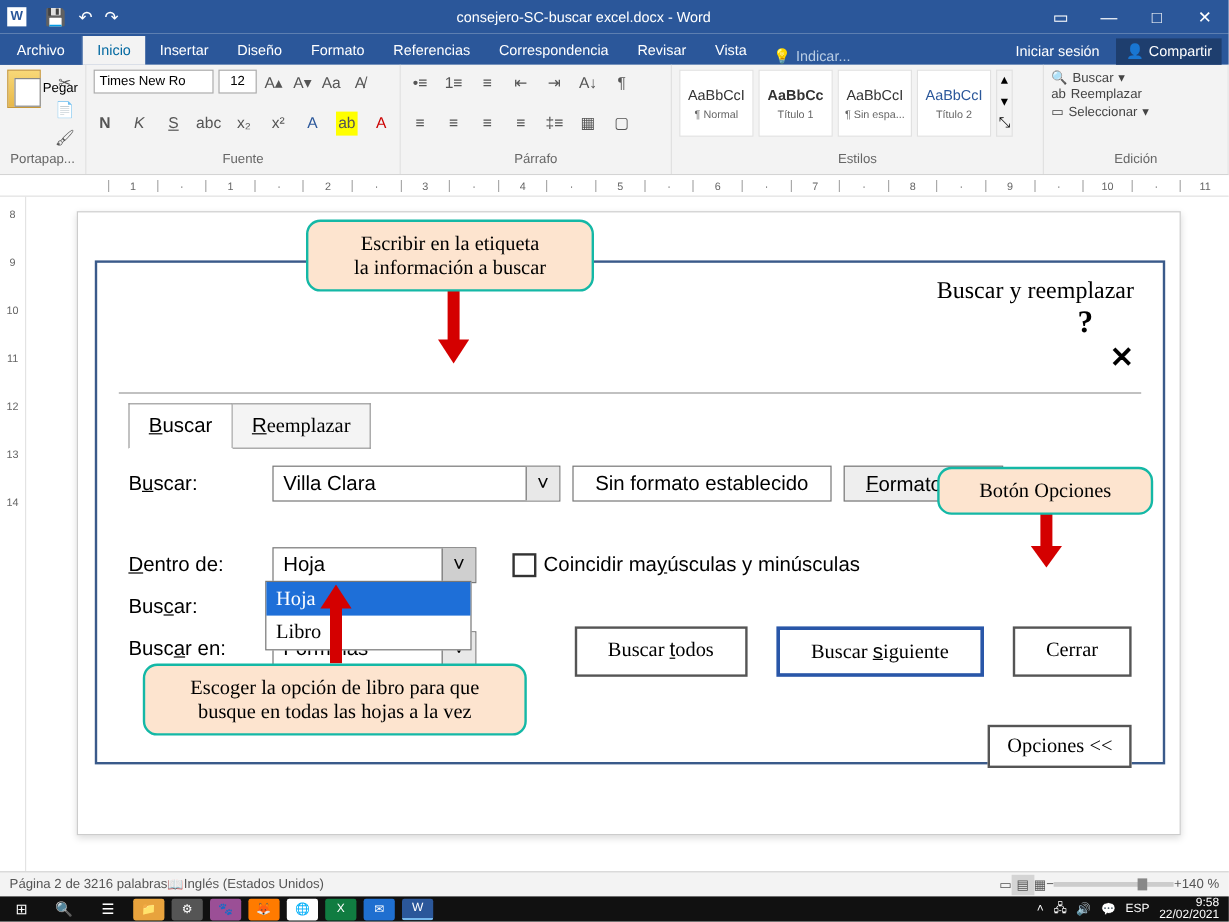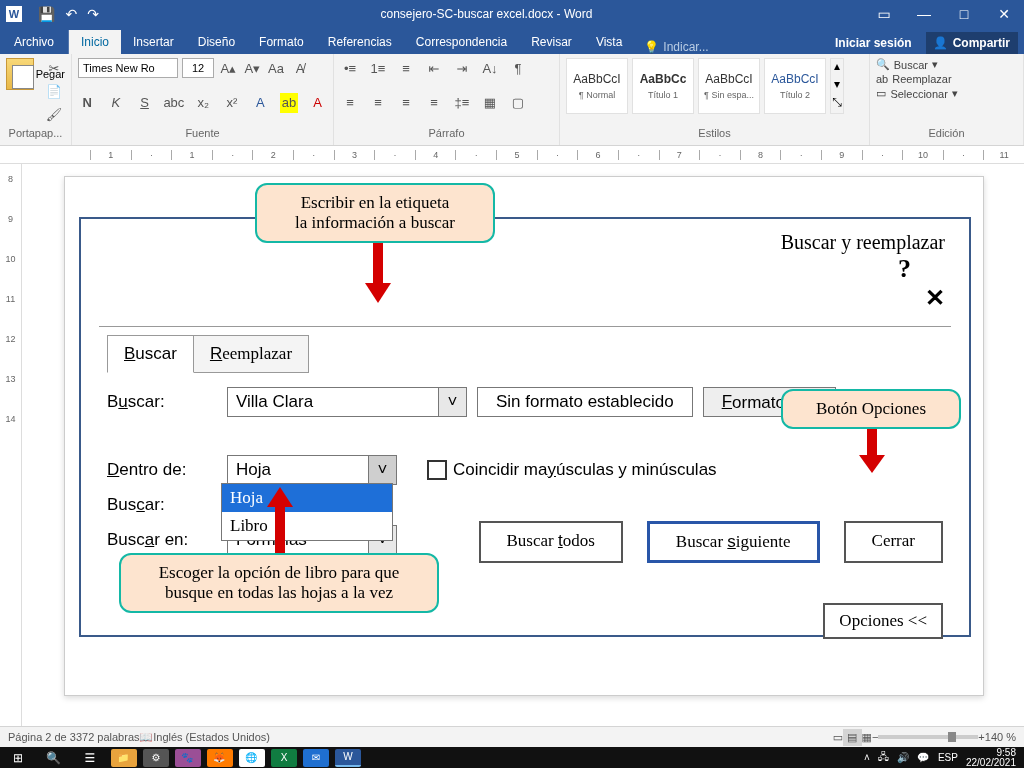"Iniciar sesión" .tabs-right { font-weight: bold -> none }
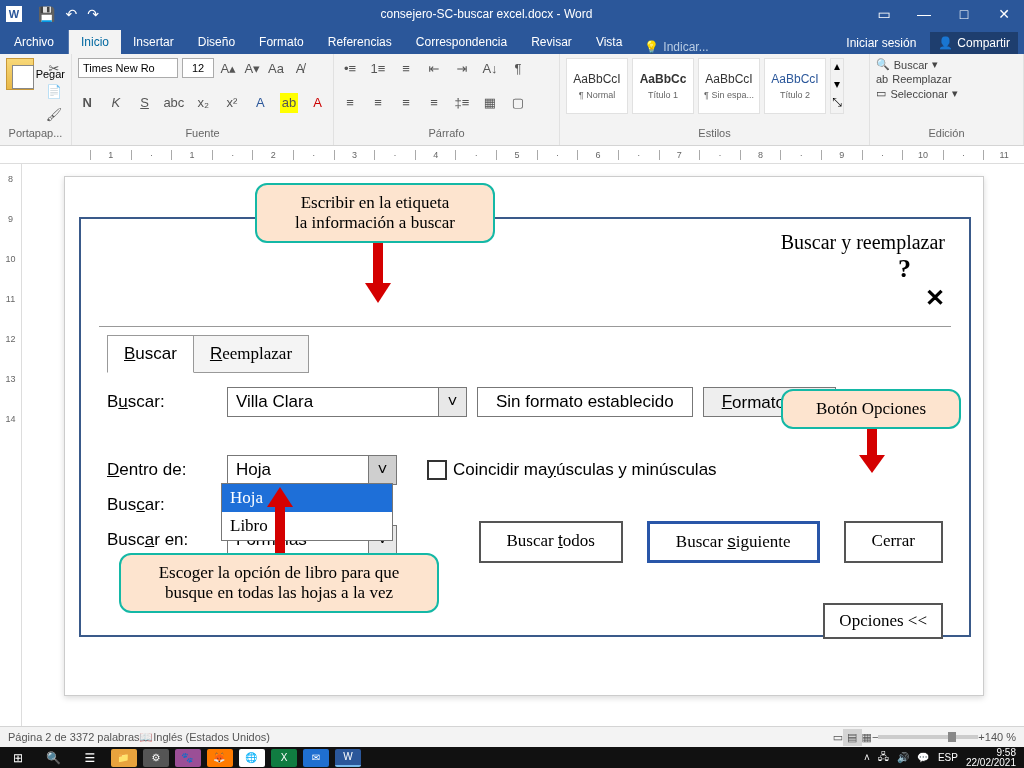"372 palabras" span { text: 372 -> 216 }
